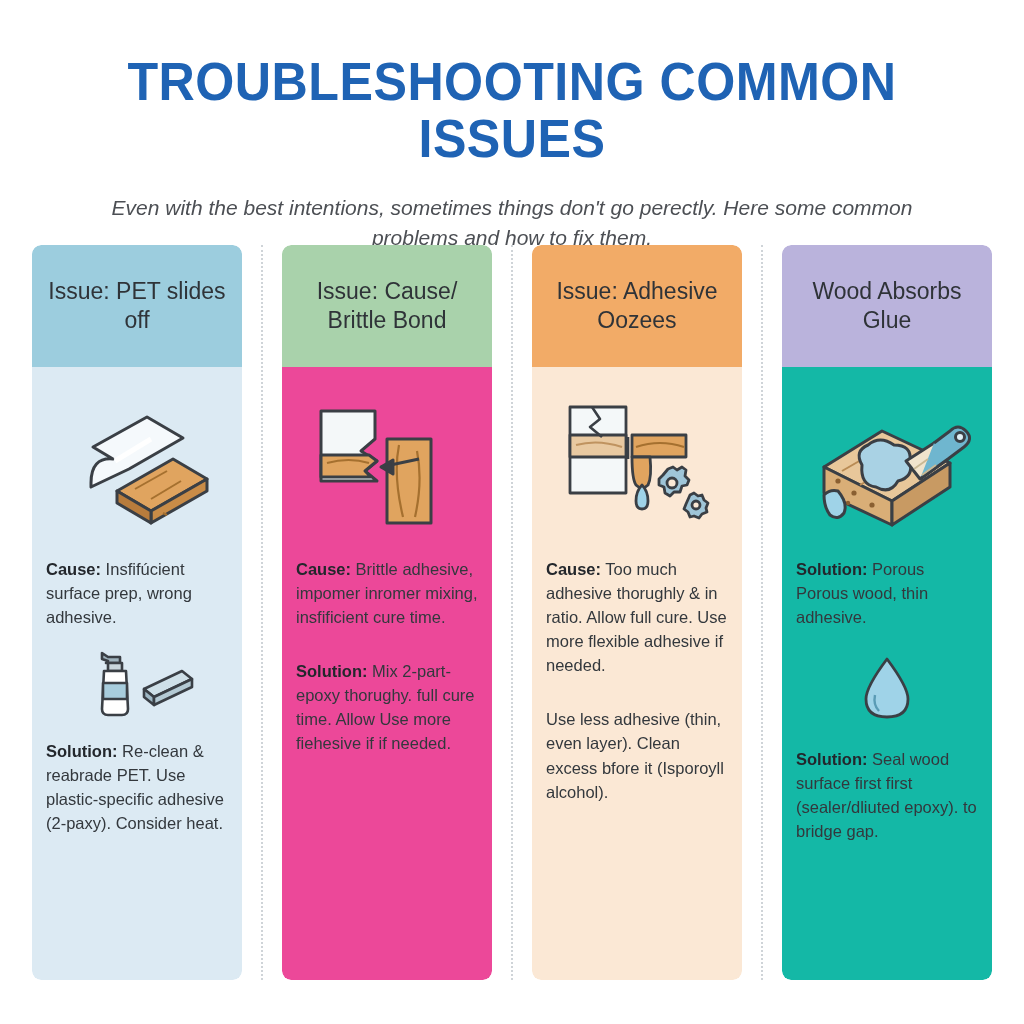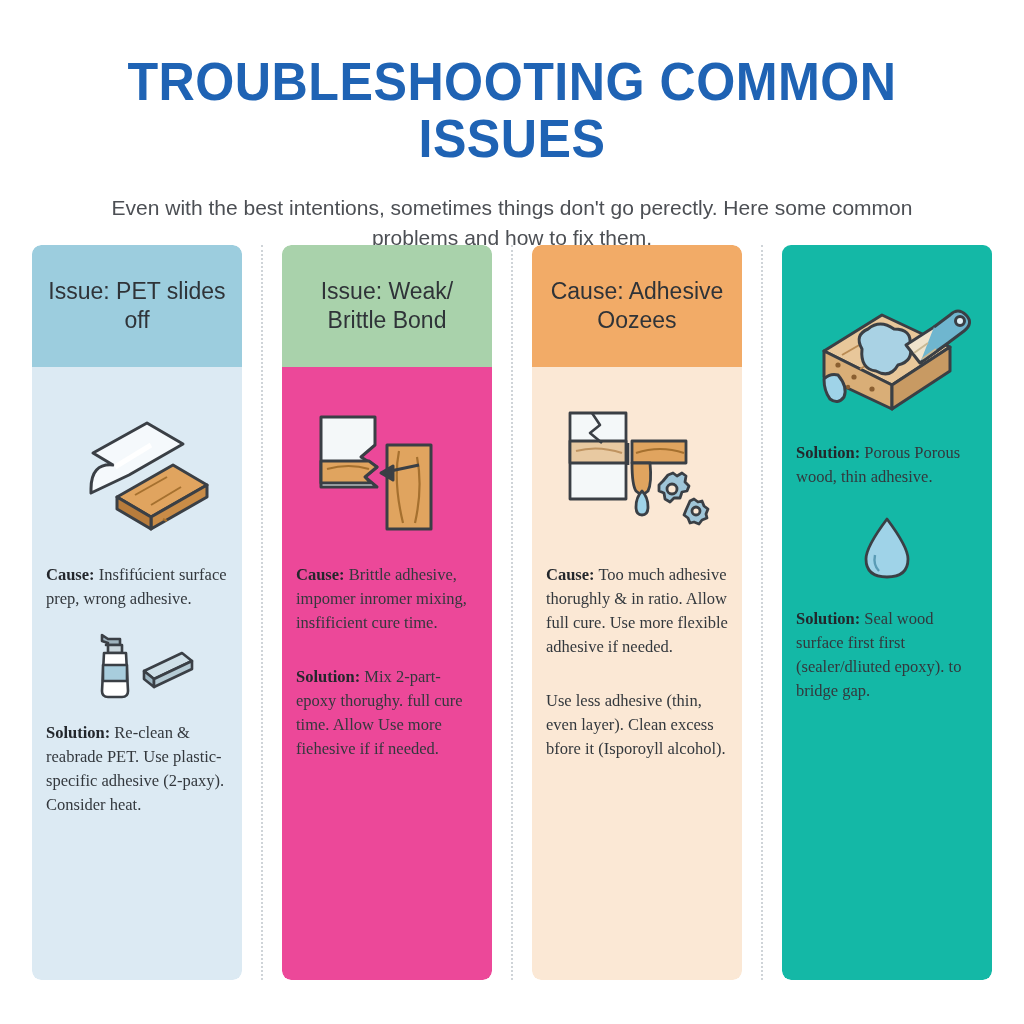"Even with the best intentions," #subtitle { font-style: none -> italic }
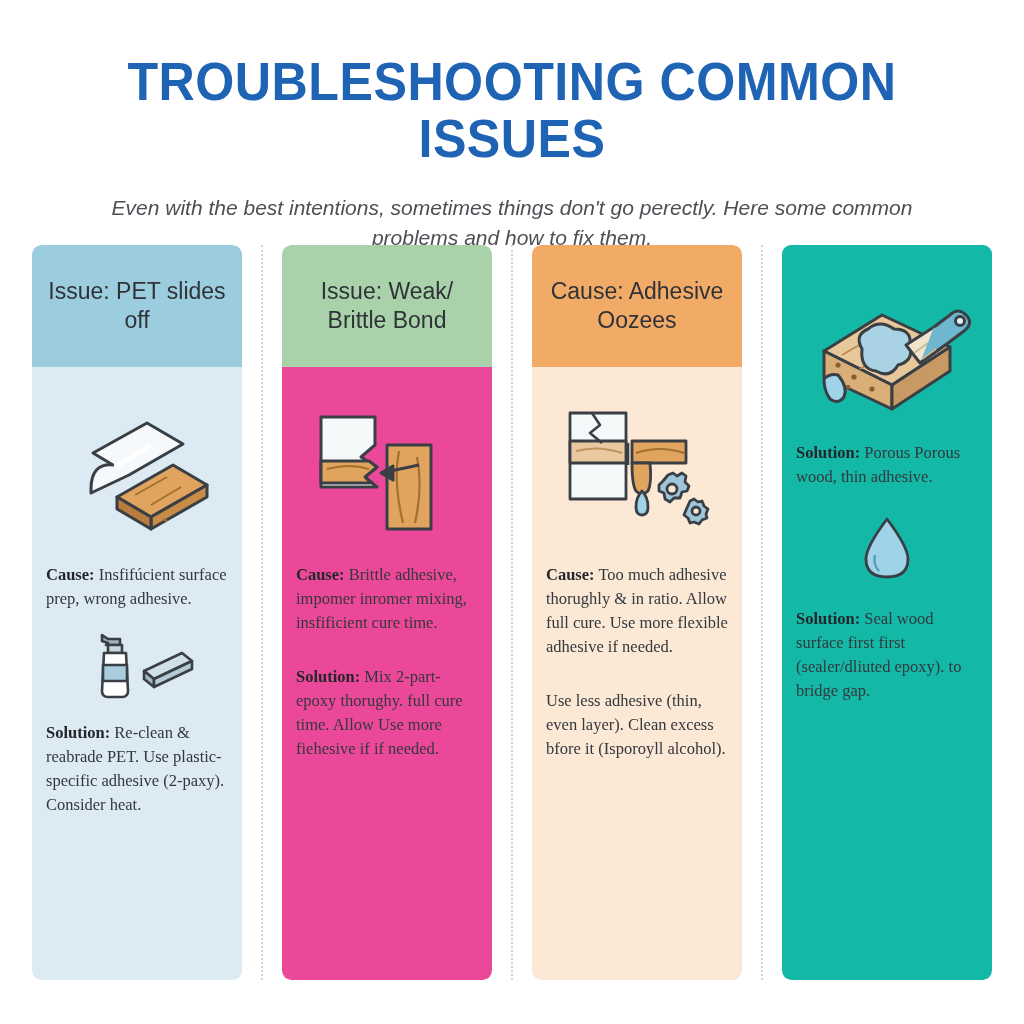"Issue: Weak/ Brittle Bond" div.card-header-text { text: Weak/ -> Cause/ }
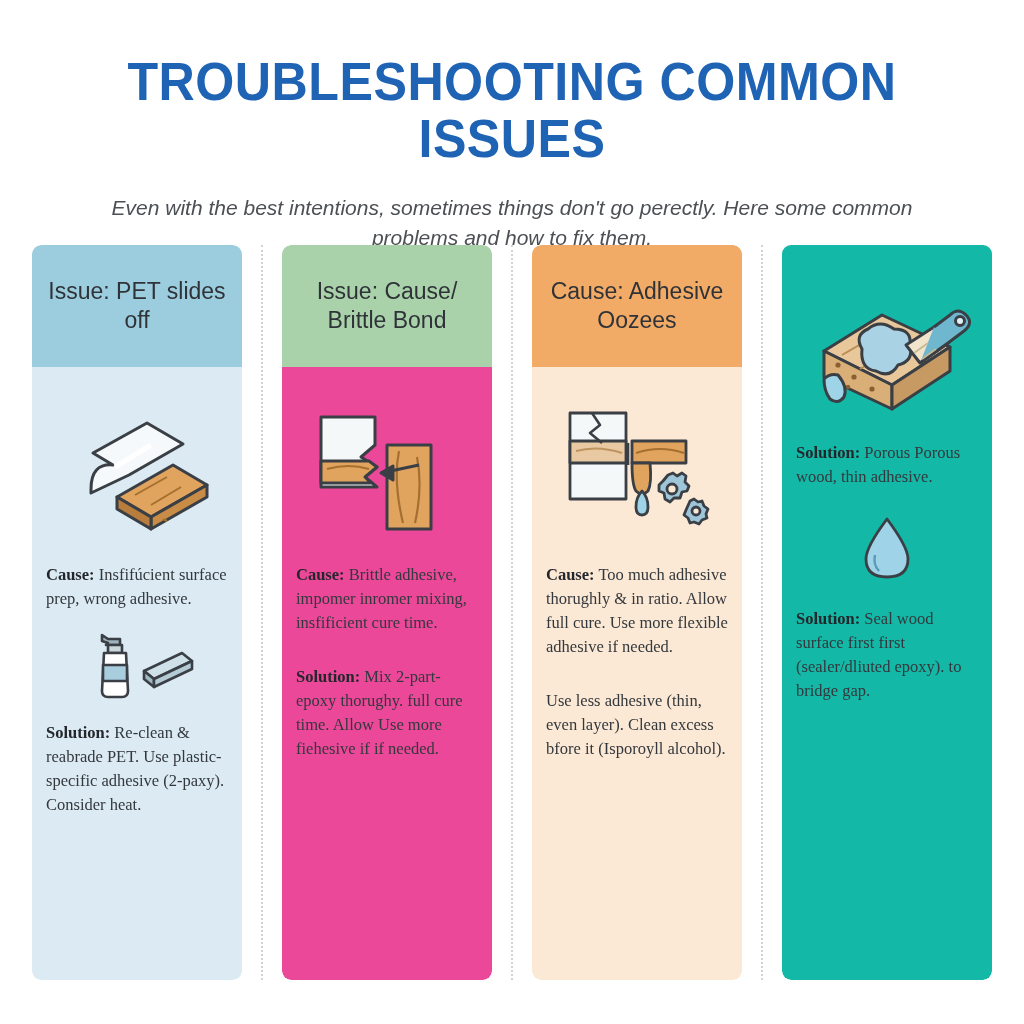"Cause: Adhesive Oozees" div.card-header-text { text: Cause -> Issue }
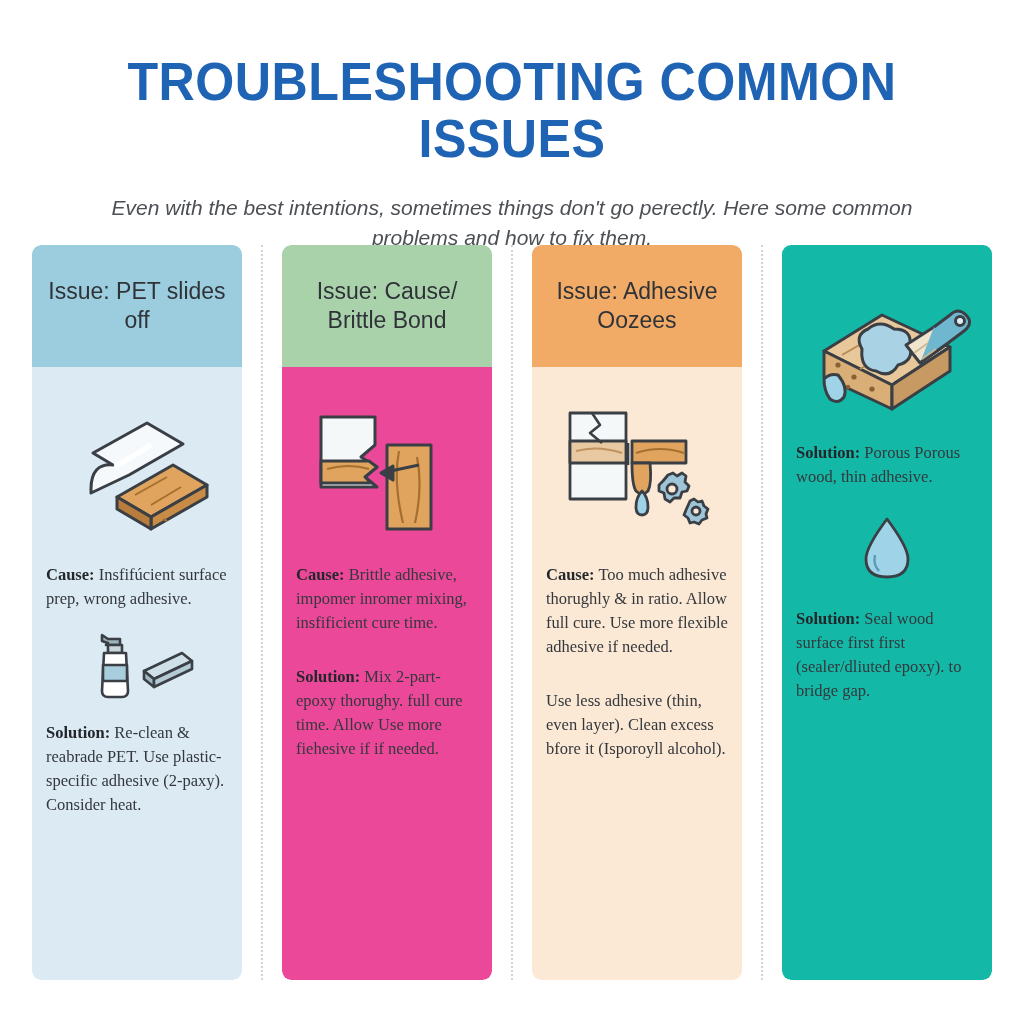"Wood Absorbs Glue" div.card-header { html: none -> <div> <div>Wood Absorbs Glue</div> </div> }
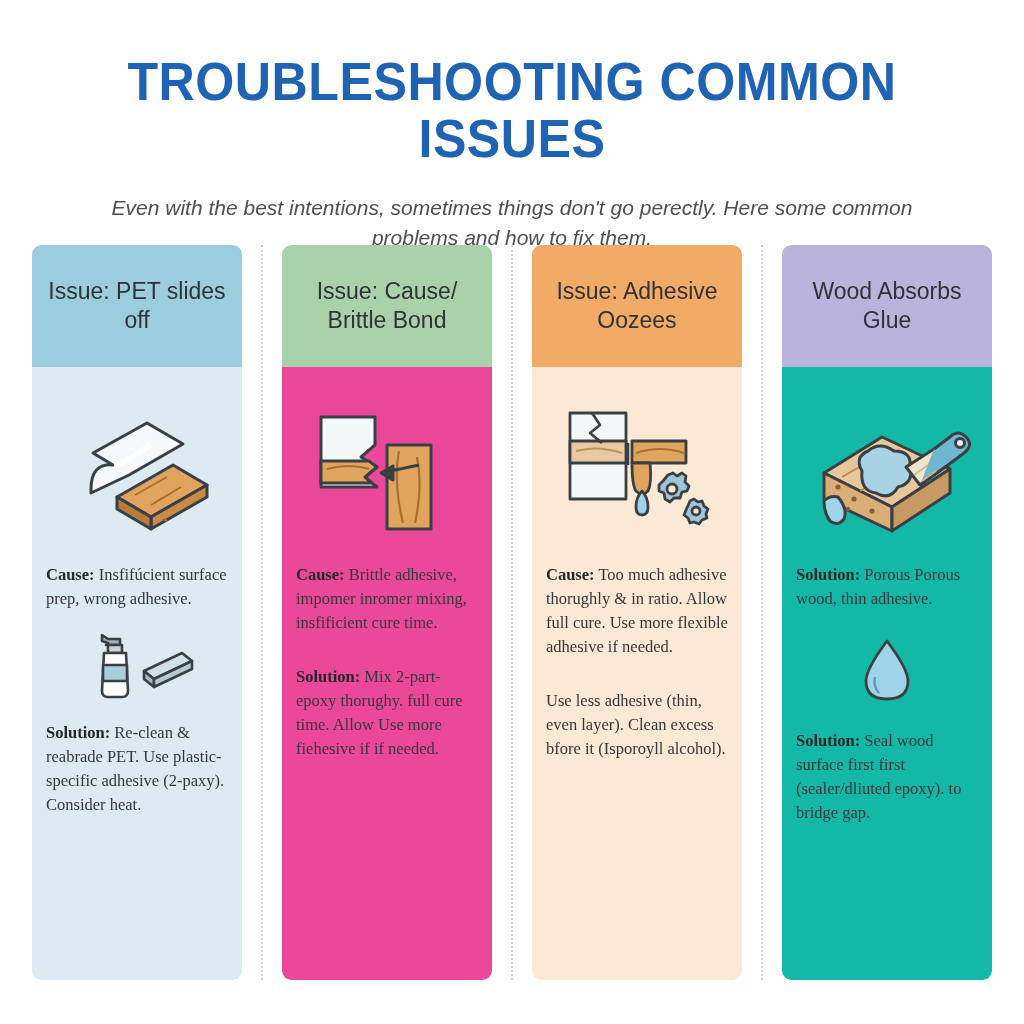"Cause: Insfifúcient surface prep, wrong" .card-body { font-family: Liberation Serif, serif -> none; padding: 6px 14px -> 0 14px }
